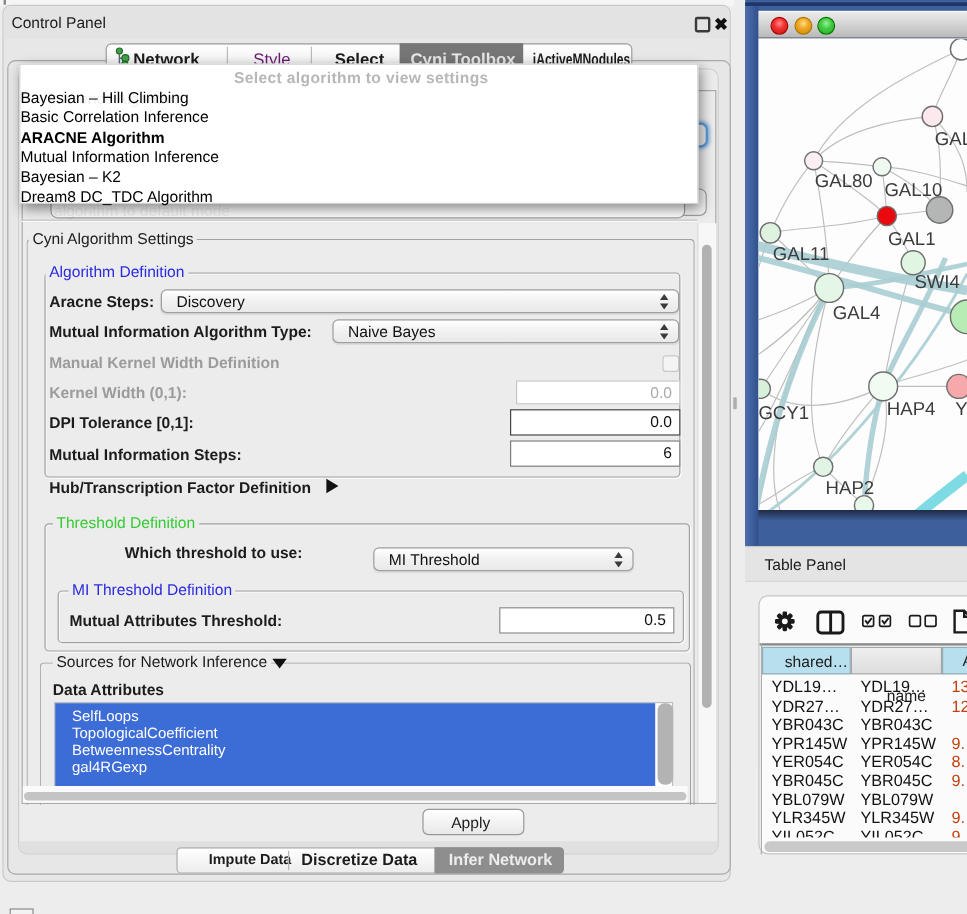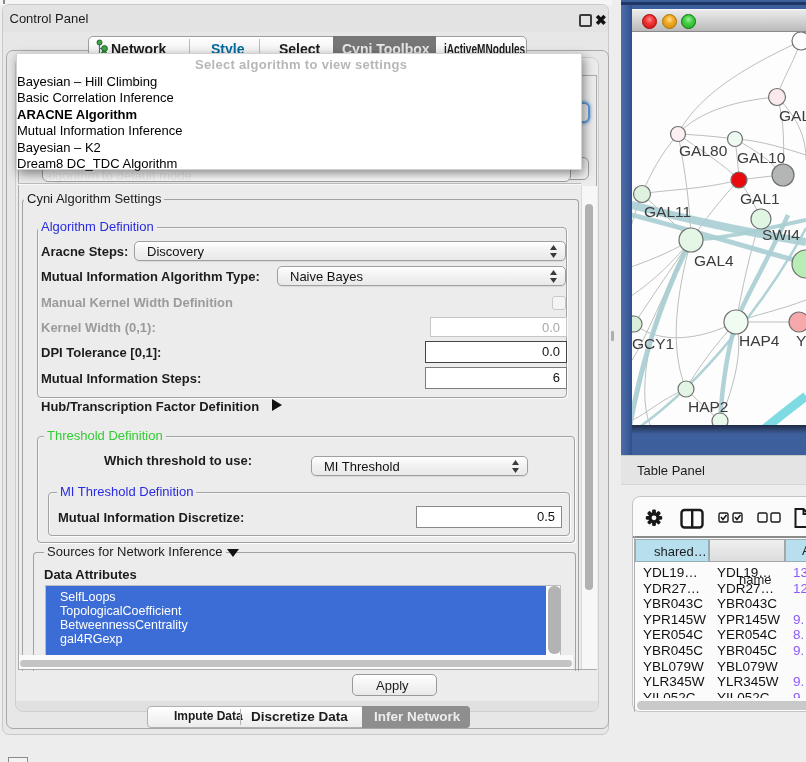"Style" div.abs { color: #0369a1 -> #701a75; font-weight: bold -> normal }
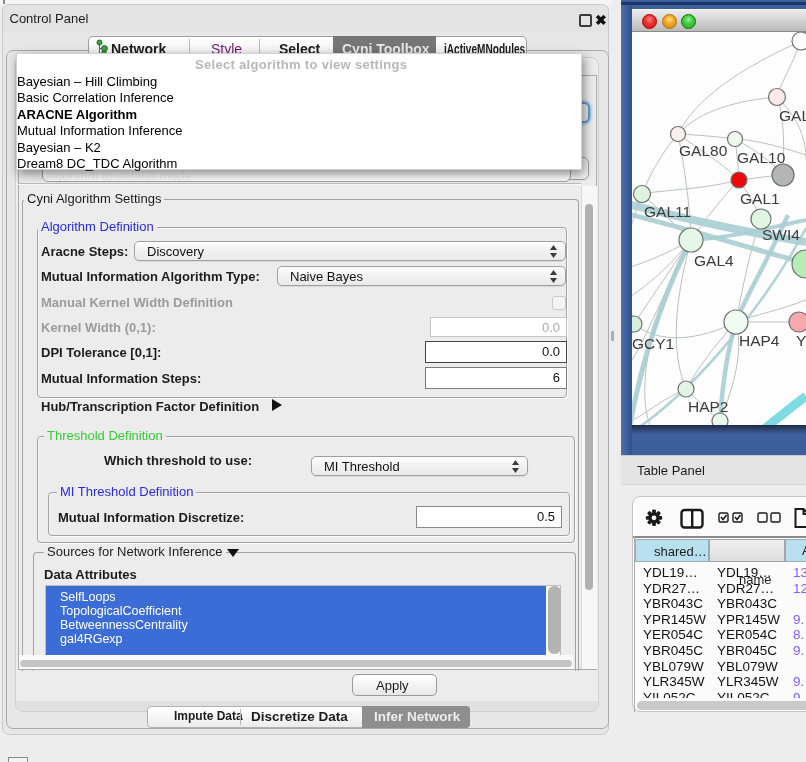"Mutual Information Discretize:" div.abs { text: Information Discretize -> Attributes Threshold }
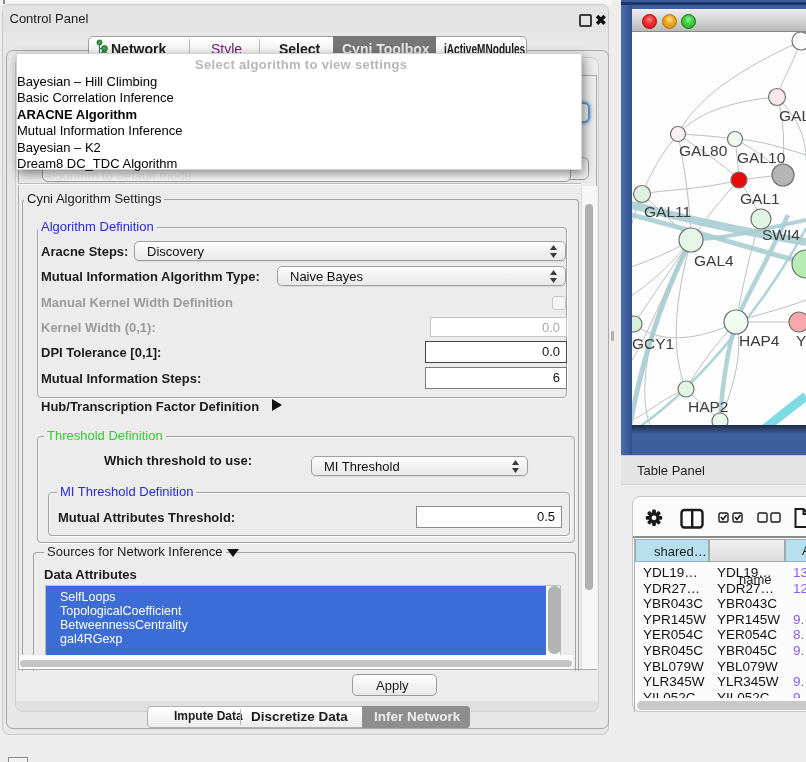"13" div.abs { color: #8b5cf6 -> #c2410c }
